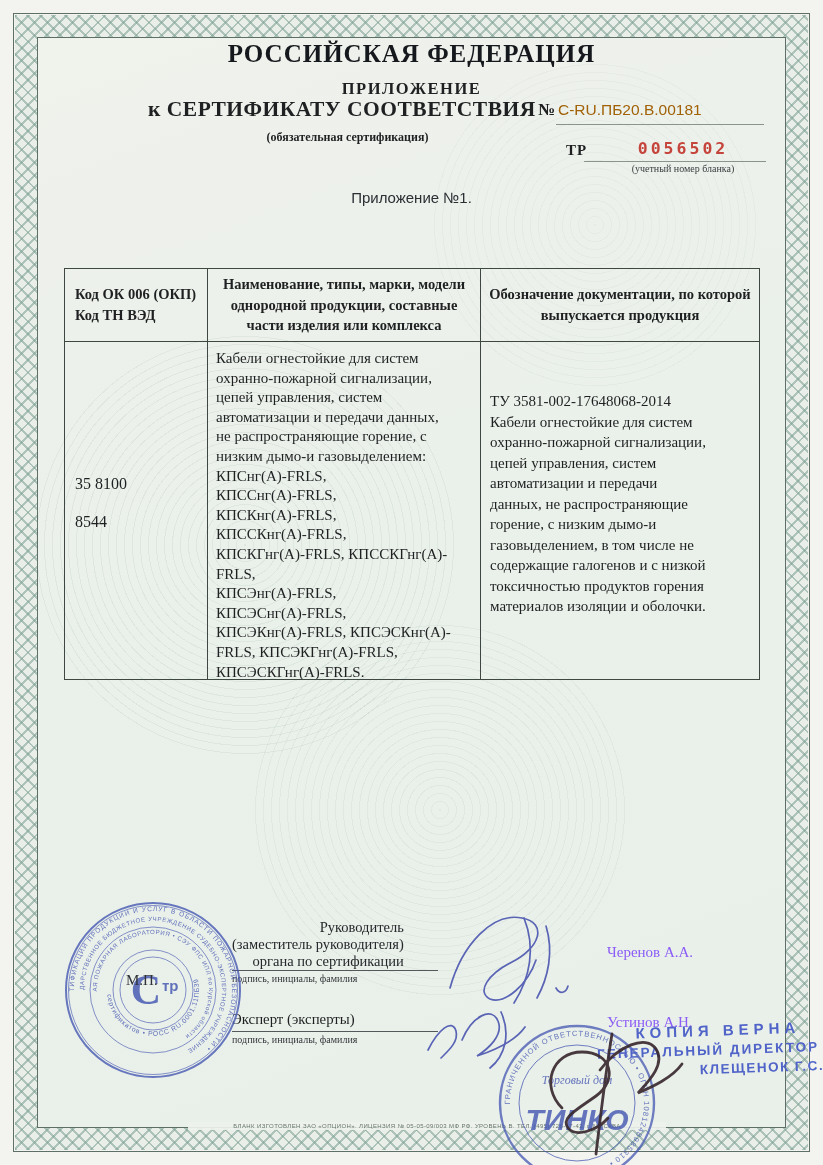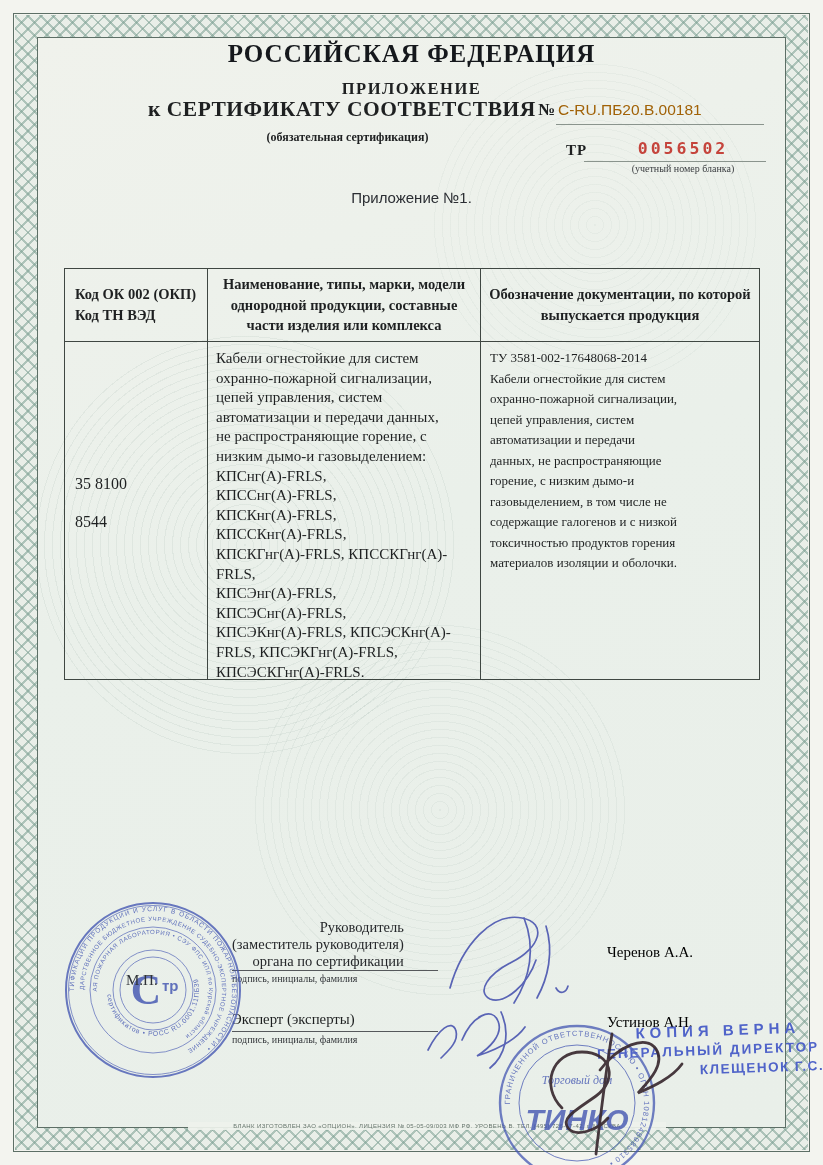"Код ОК 002 (ОКП)" div.cell { text: 002 -> 006 }
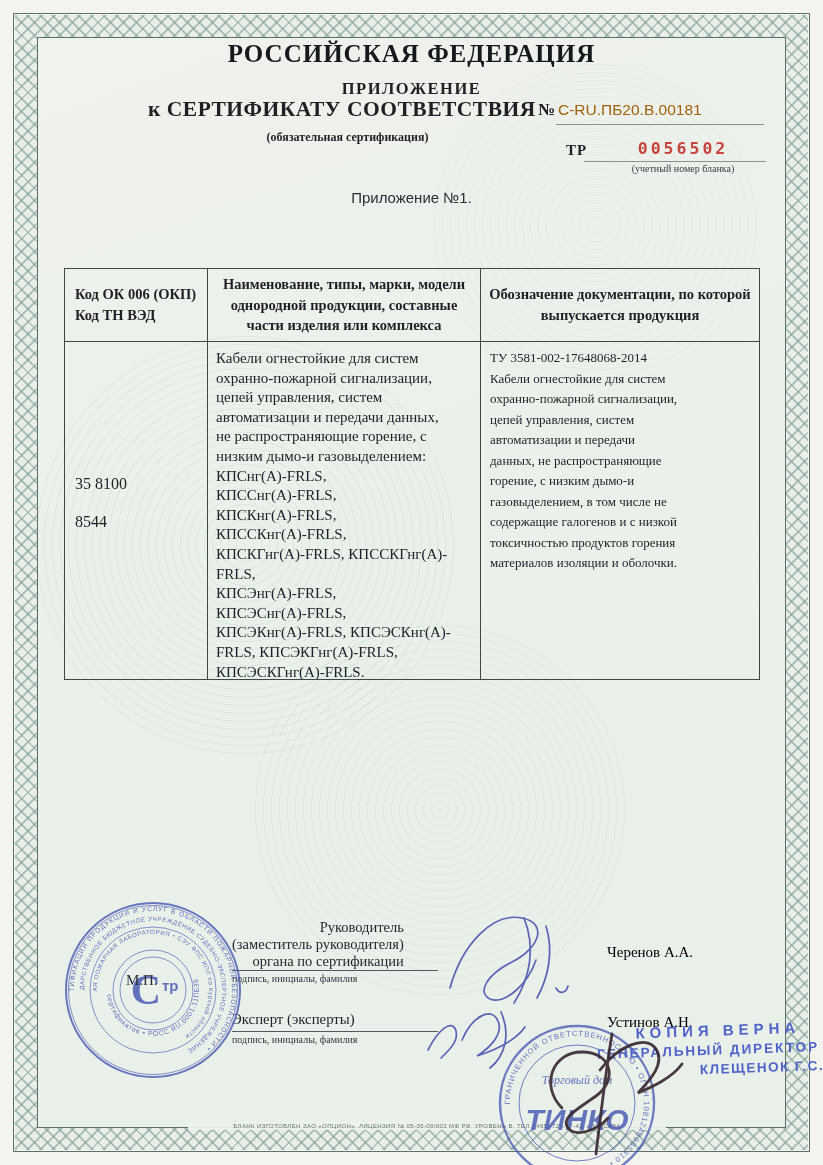"ТУ 3581-002-17648068-2014" .doc-cell { font-size: 13px -> 15px; margin-top: none -> 43px }
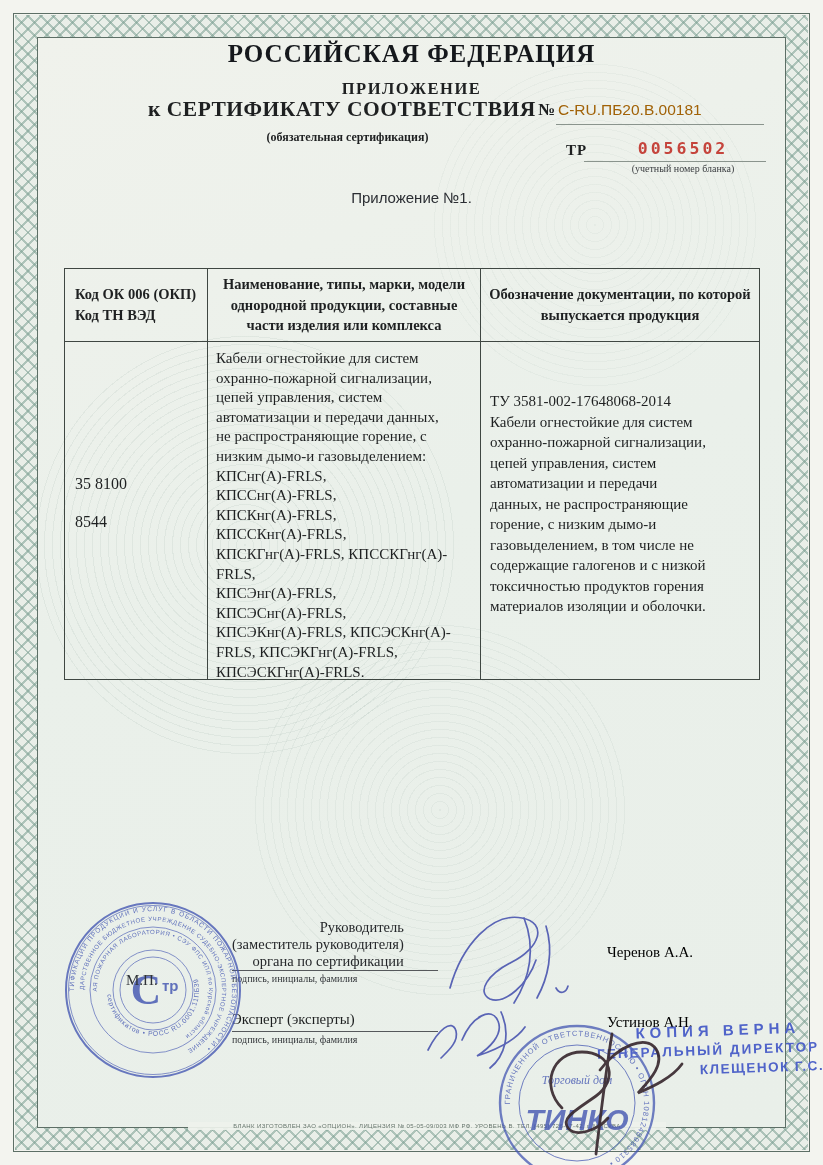"Черенов А.А." .sig-name { color: #000000 -> #8b5cf6 }
